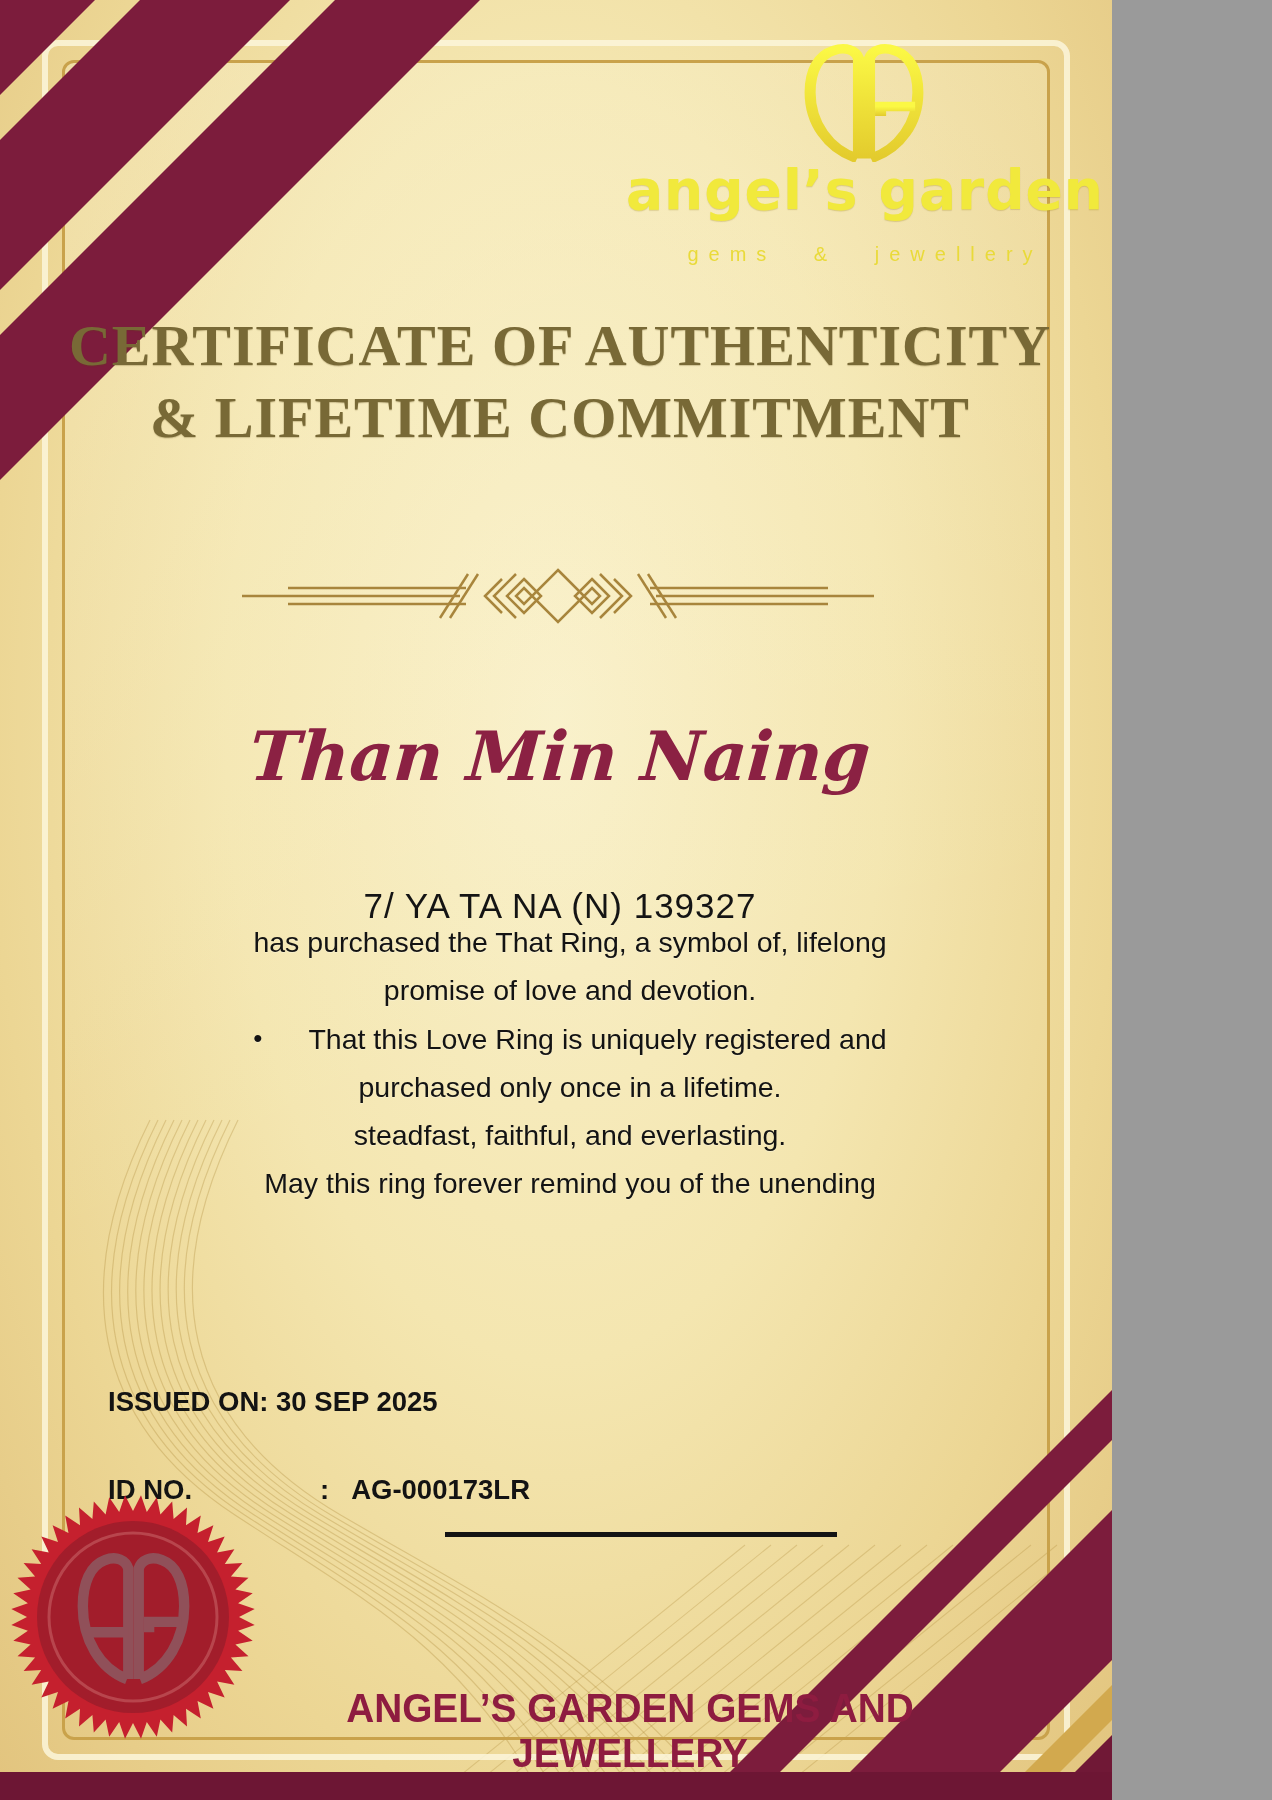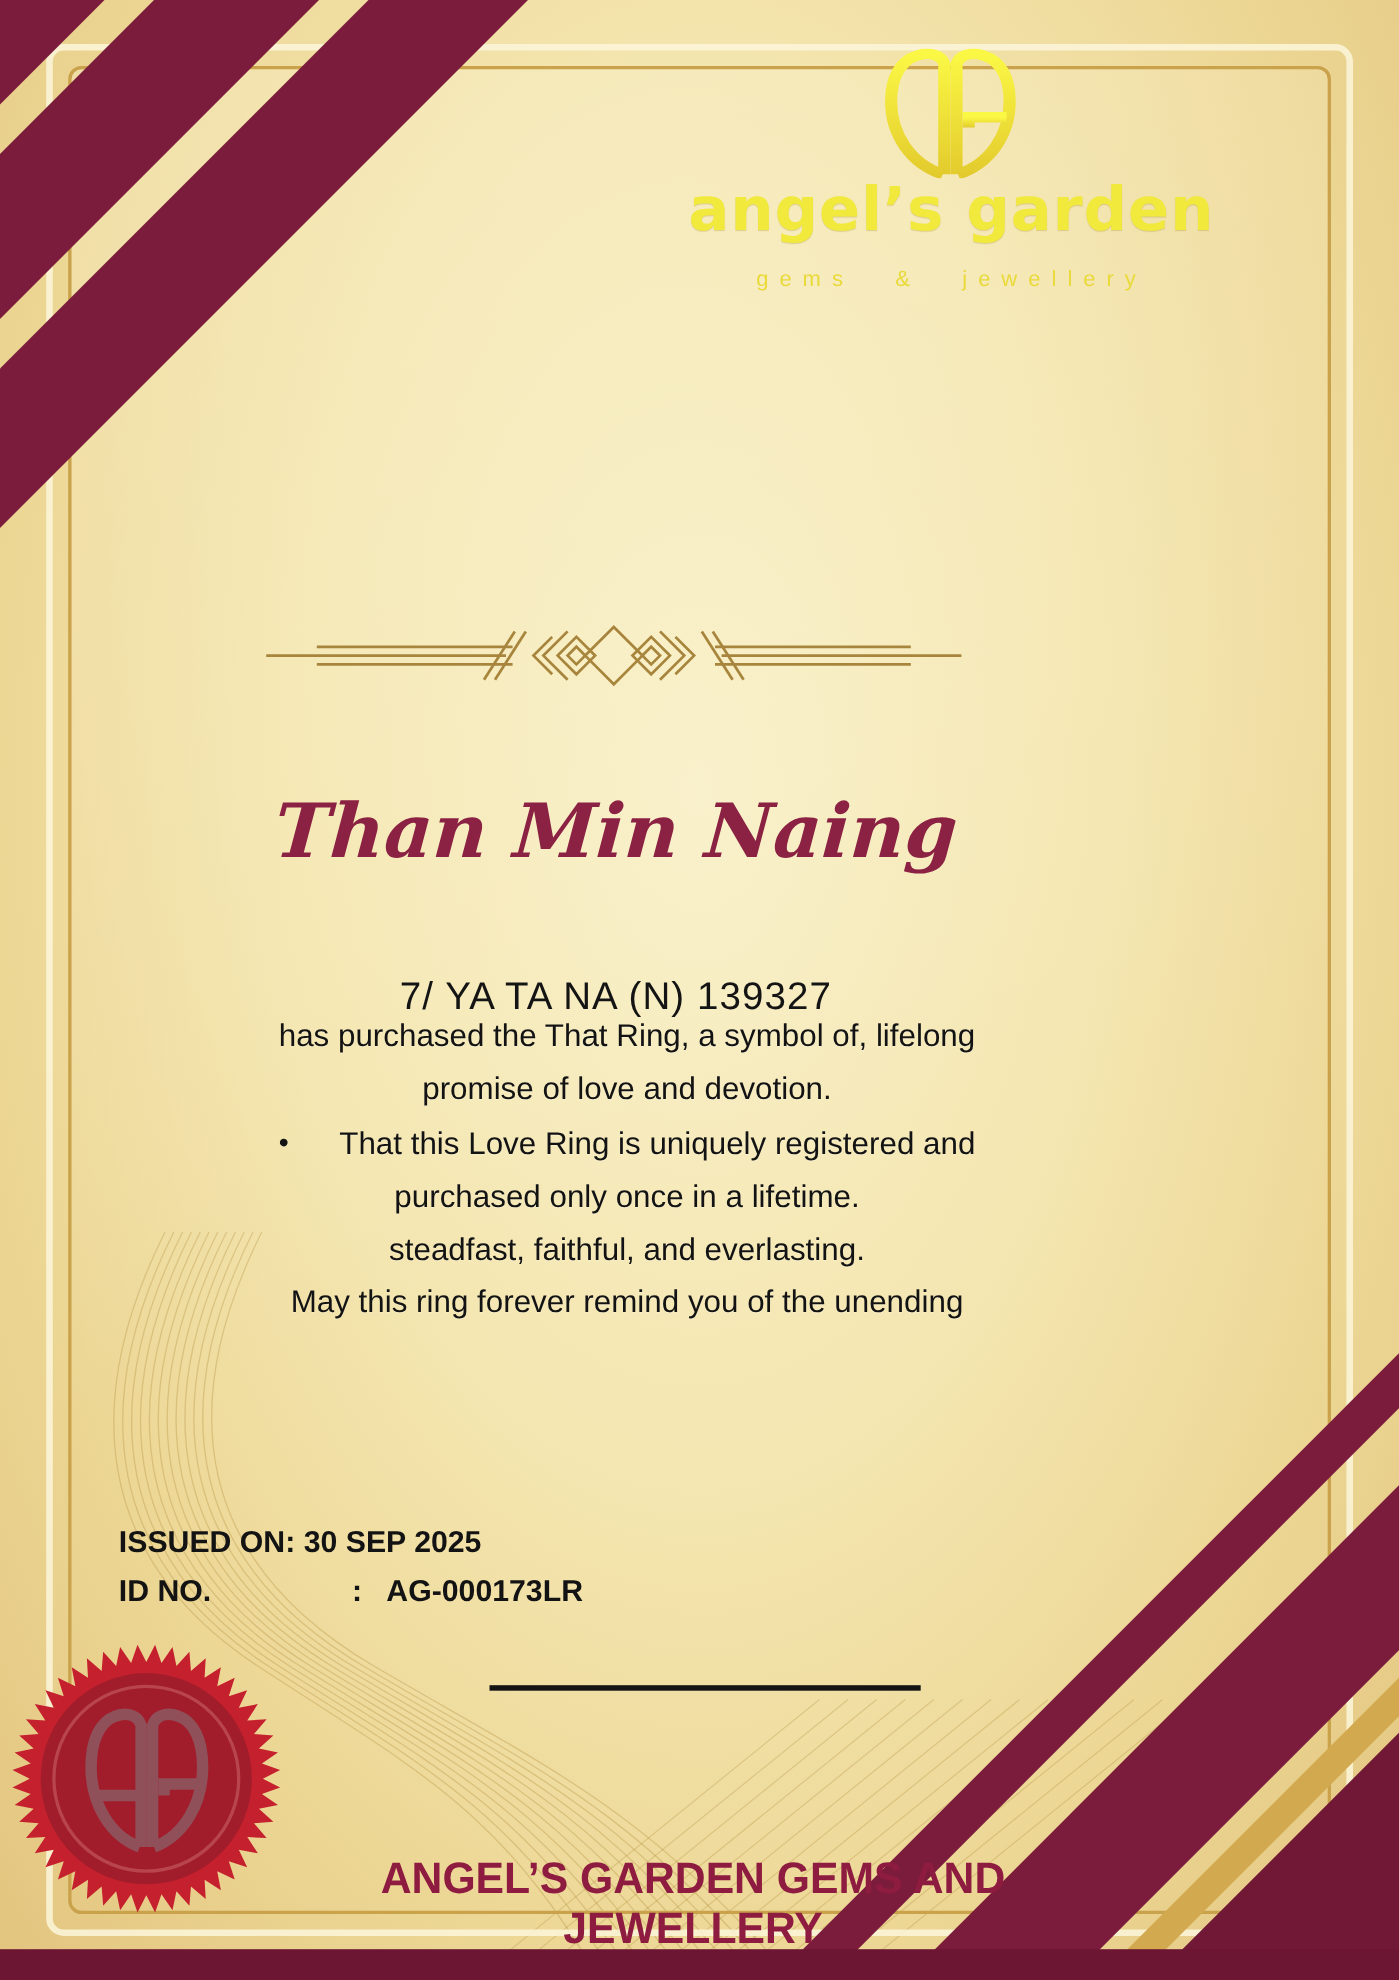"angel’s garden" .page { width: 1272px -> 1112px }
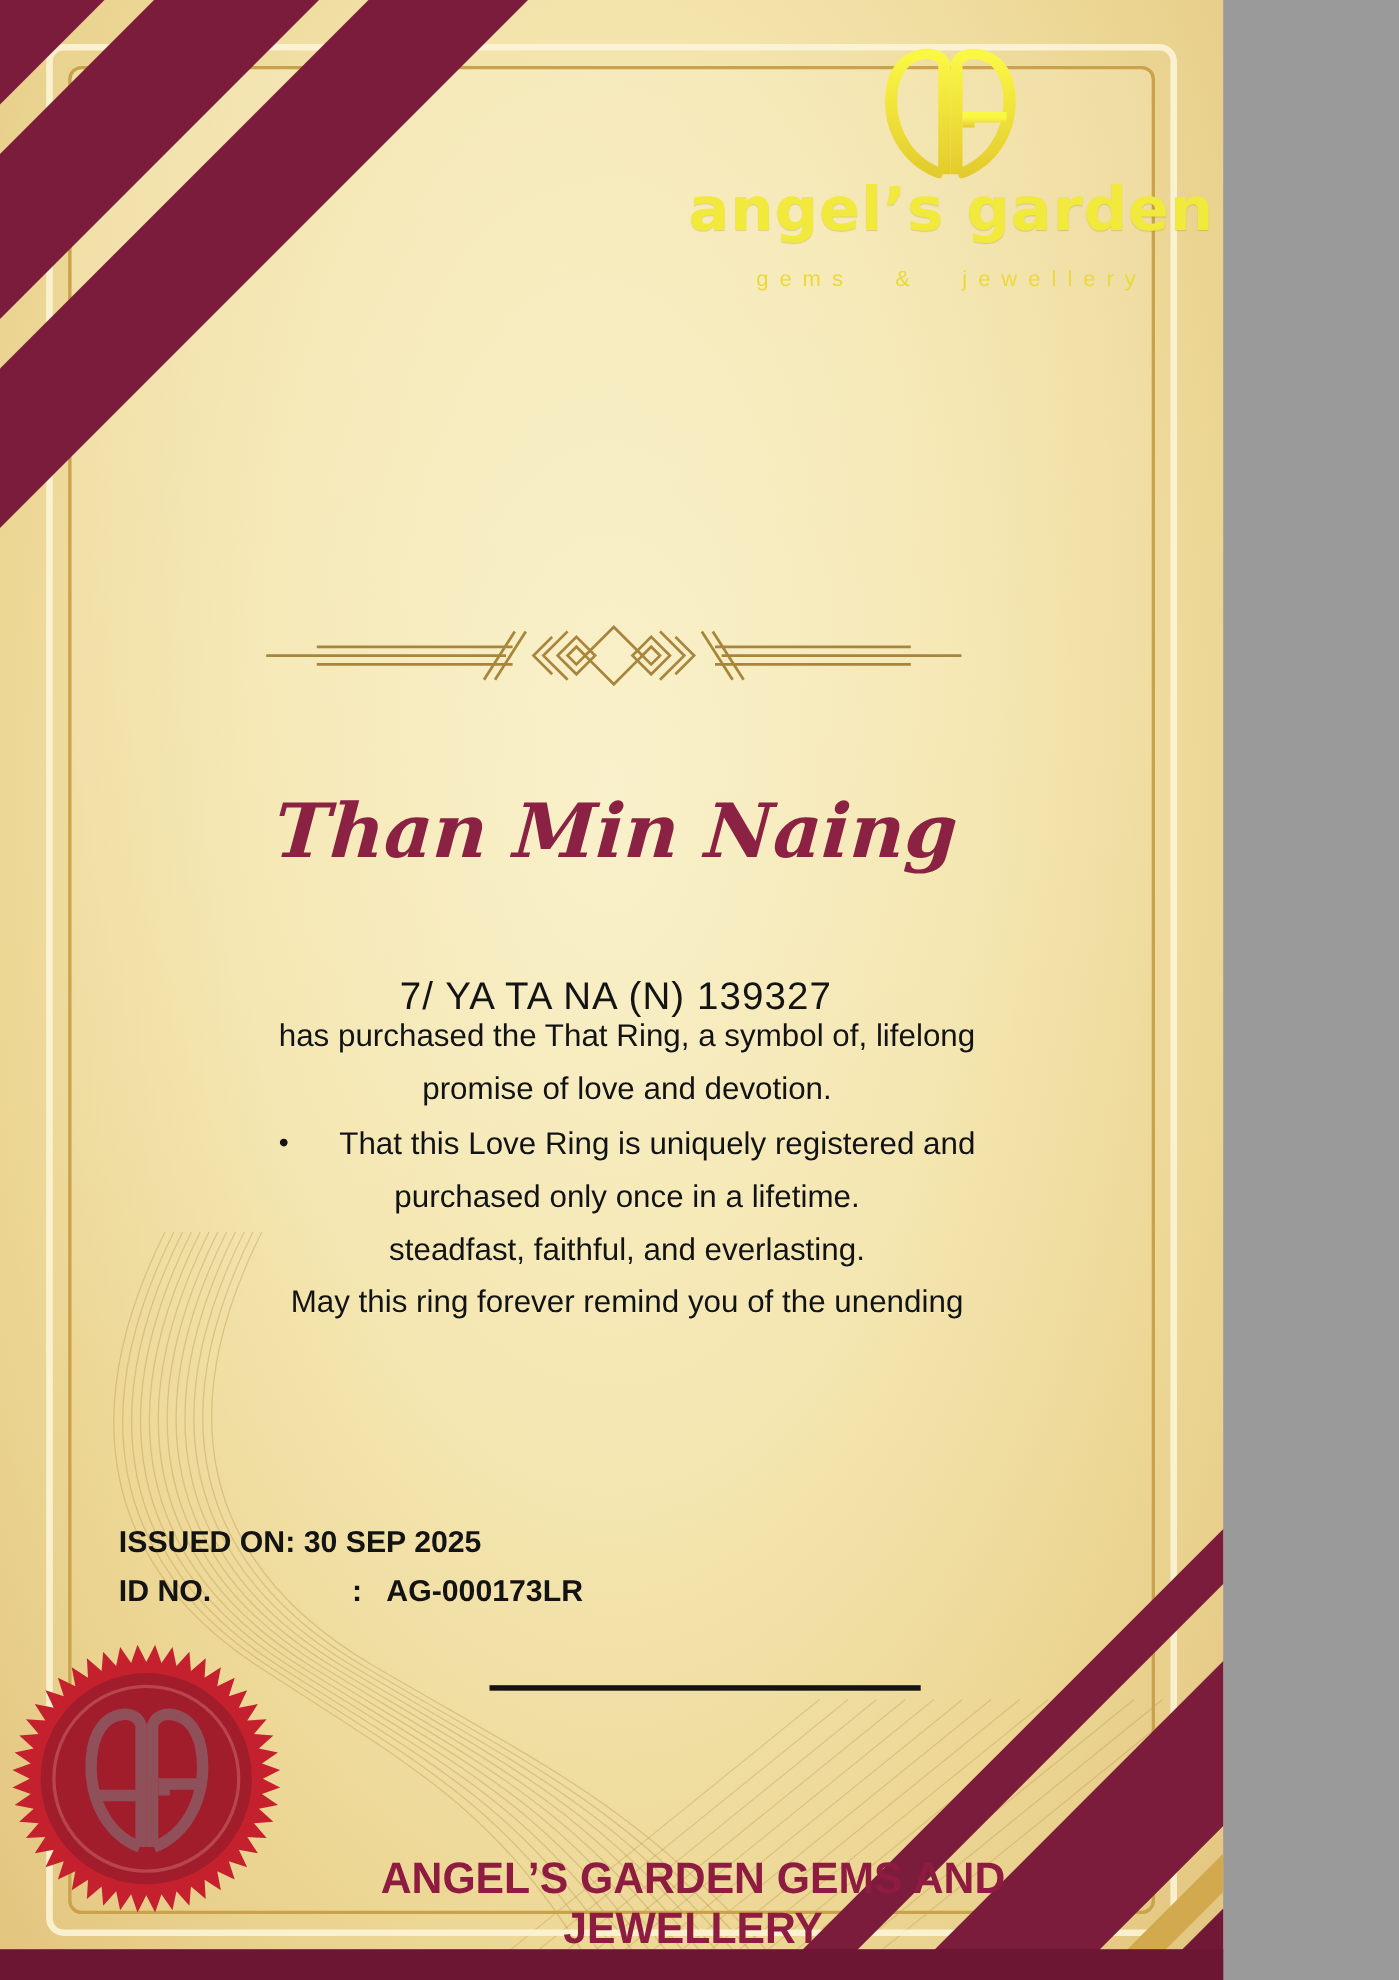"CERTIFICATE OF AUTHENTICITY" div.title { html: none -> <div> <div>CERTIFICATE OF AUTHENTICITY</div> <div>&amp; LIFETIME COMMITMENT</div> </div> }
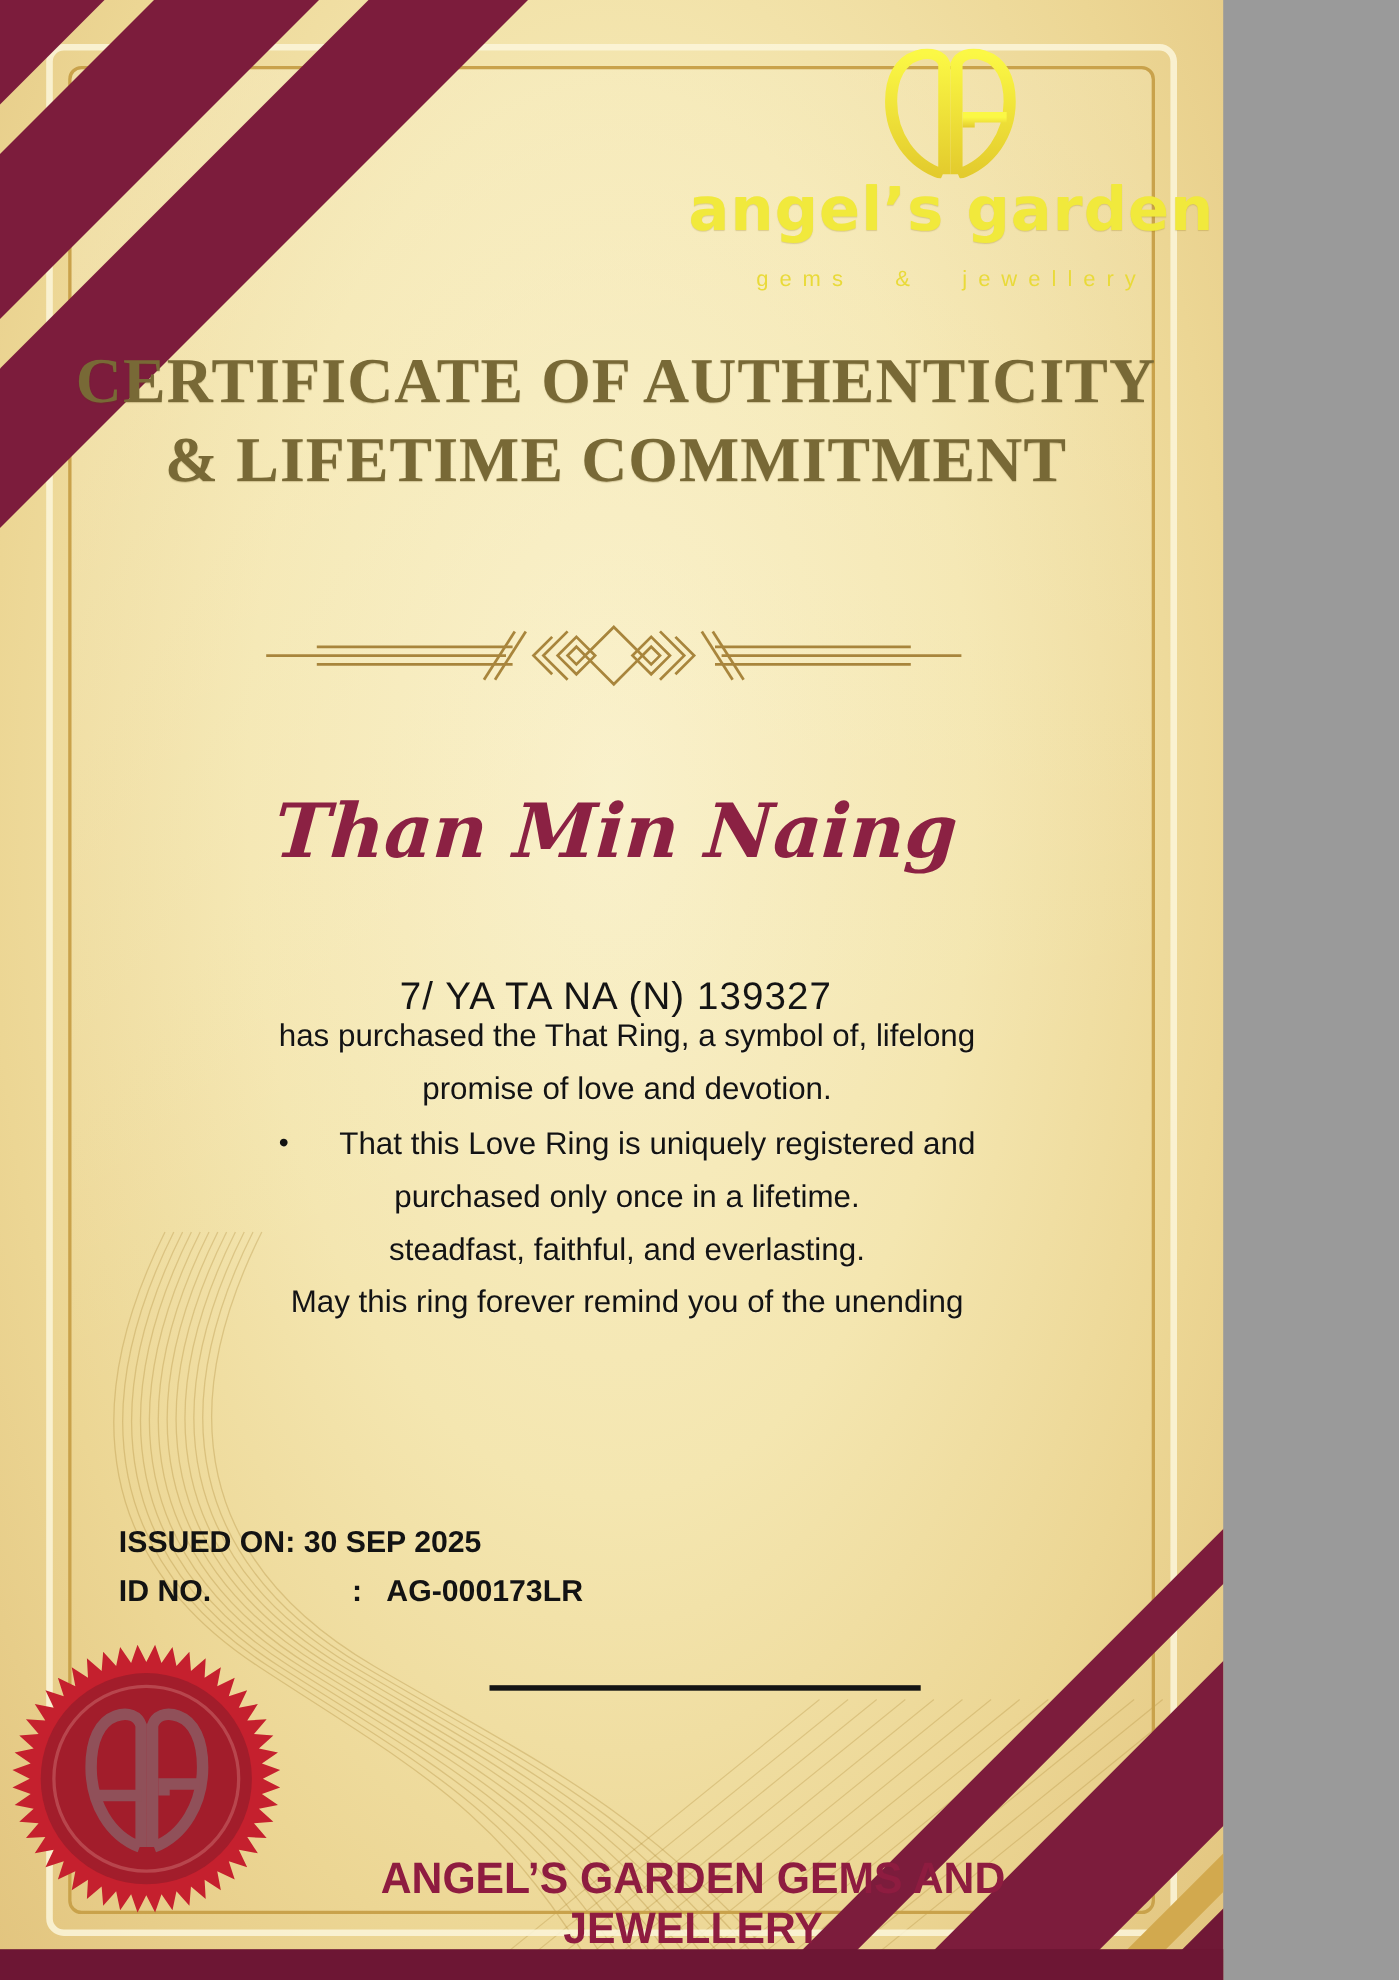"ID NO." .idrow .lbl { margin-top: none -> 44px }
